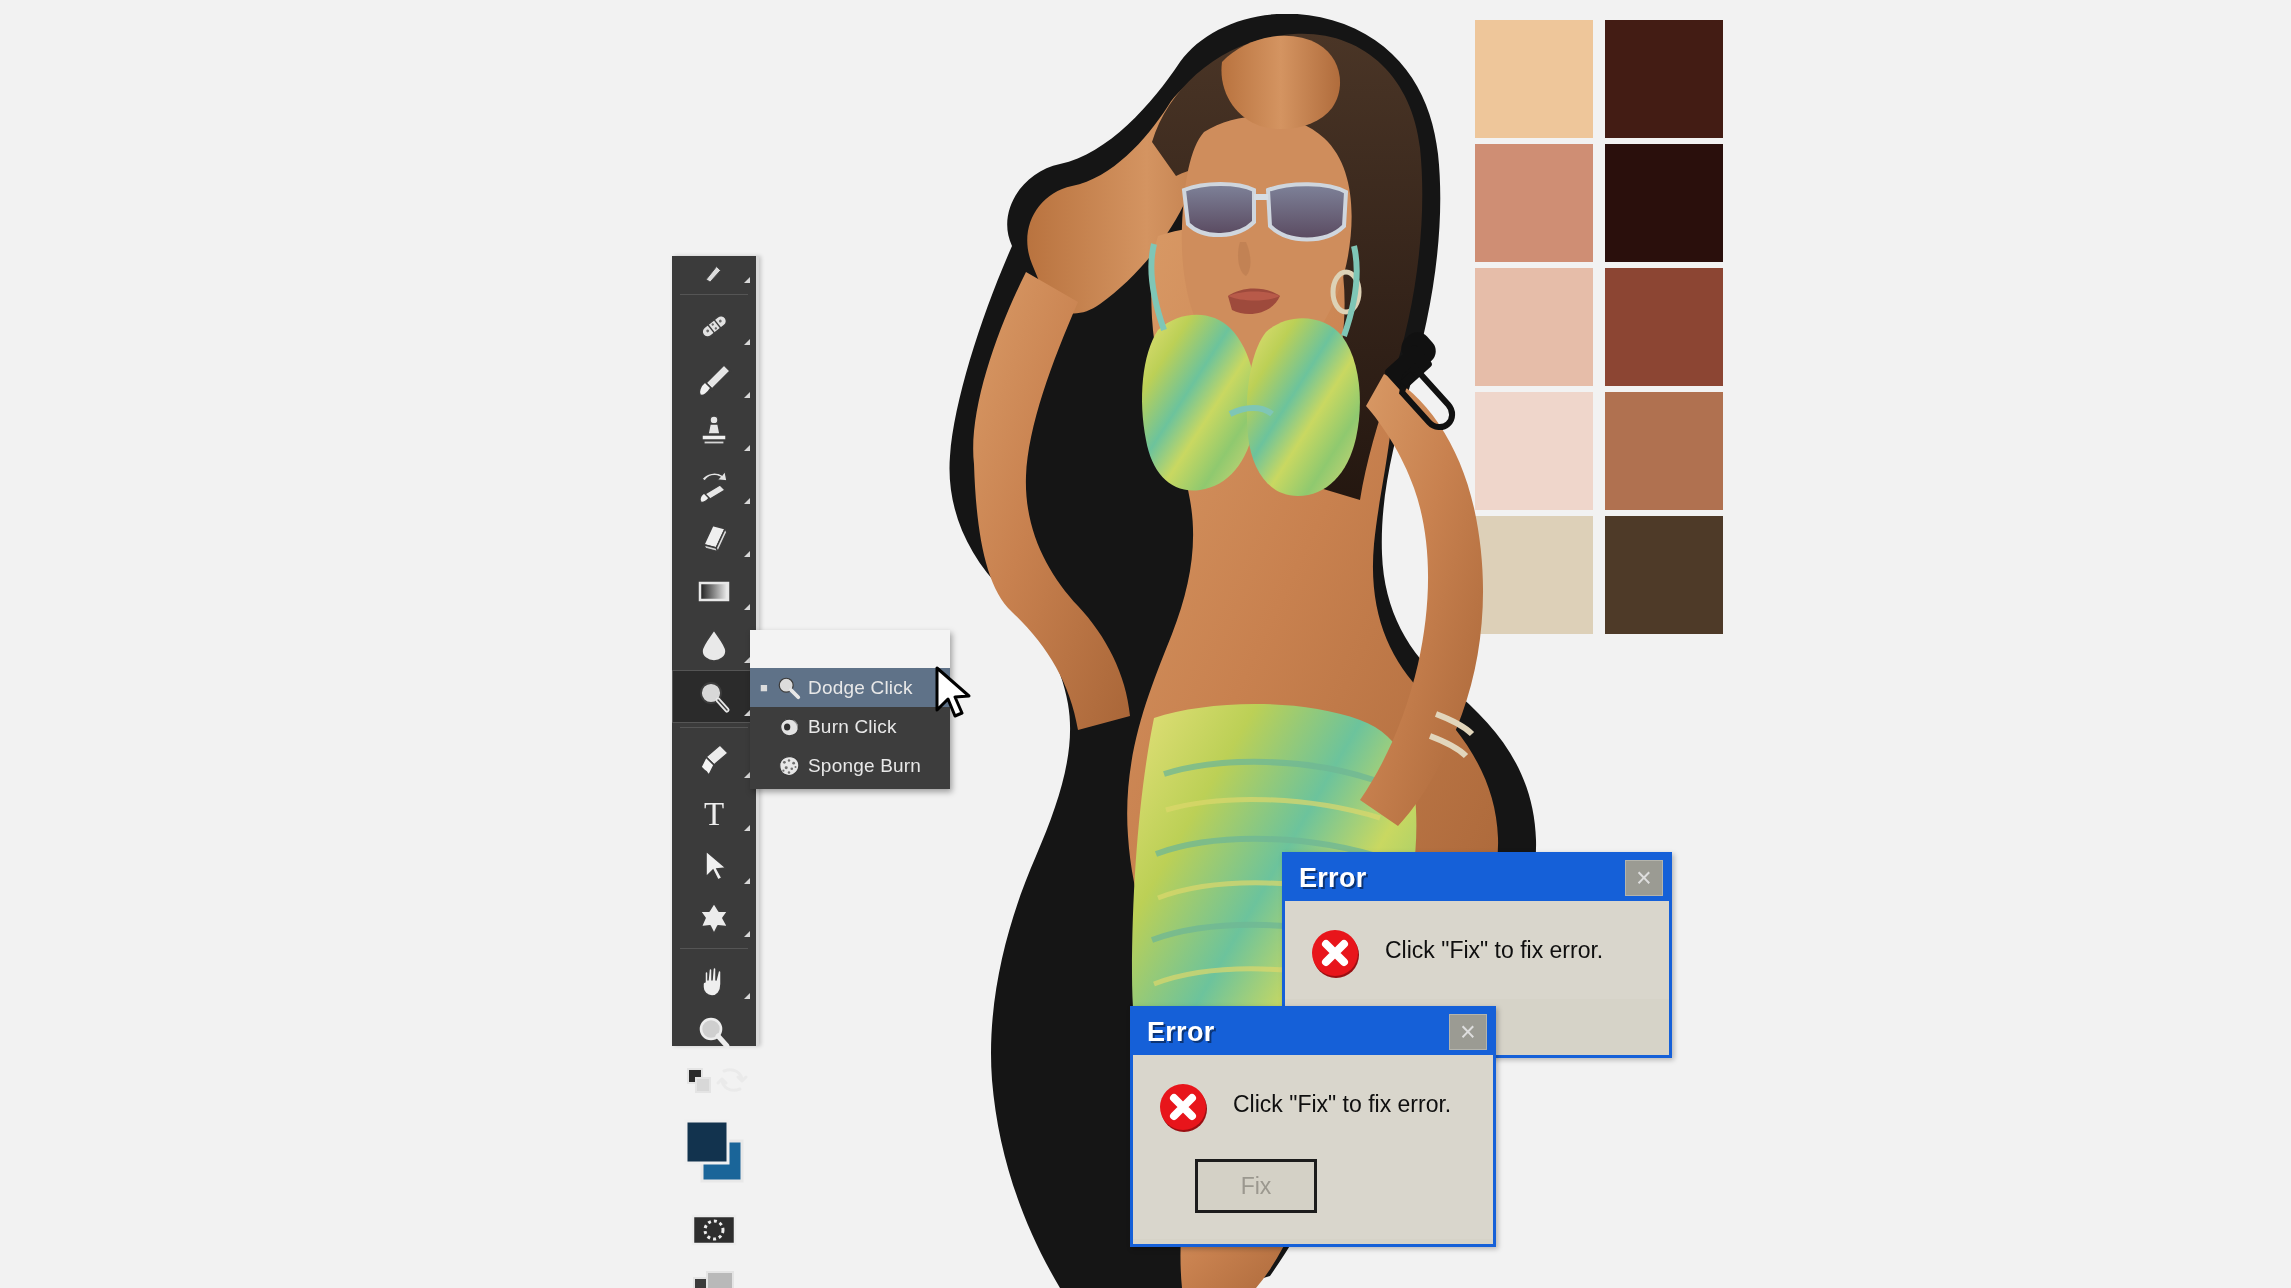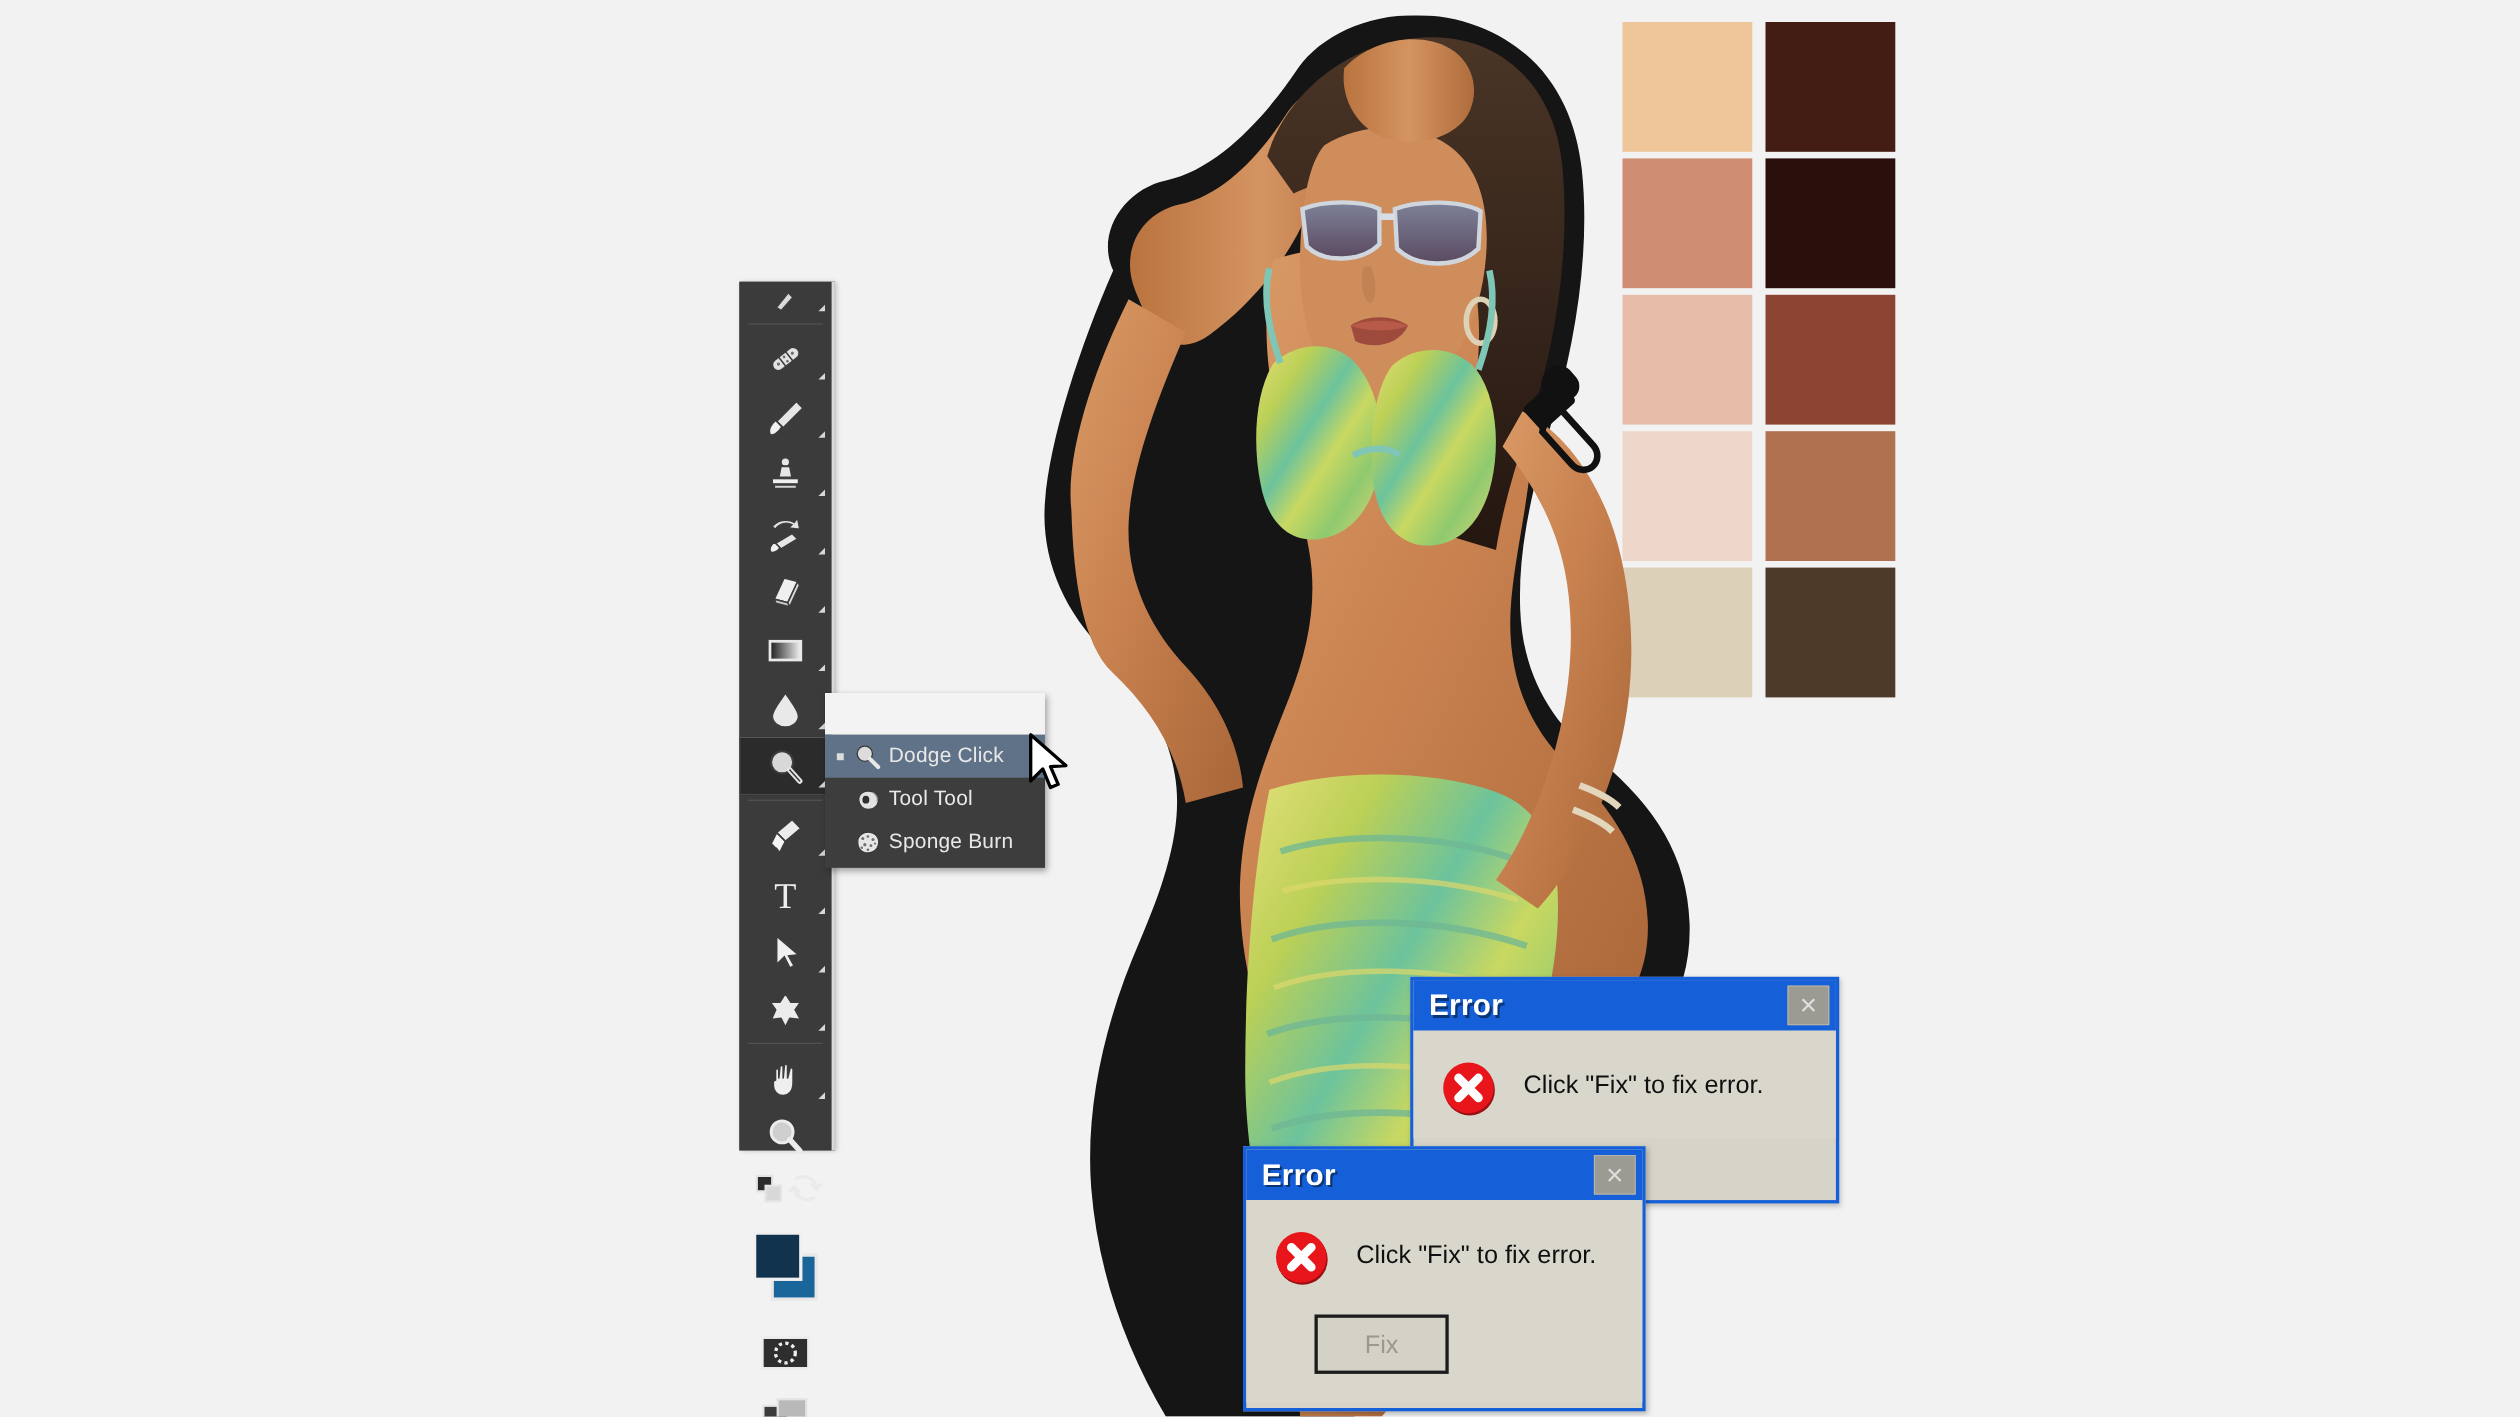"Tool Tool" span.fly-label { text: Tool Tool -> Burn Click }
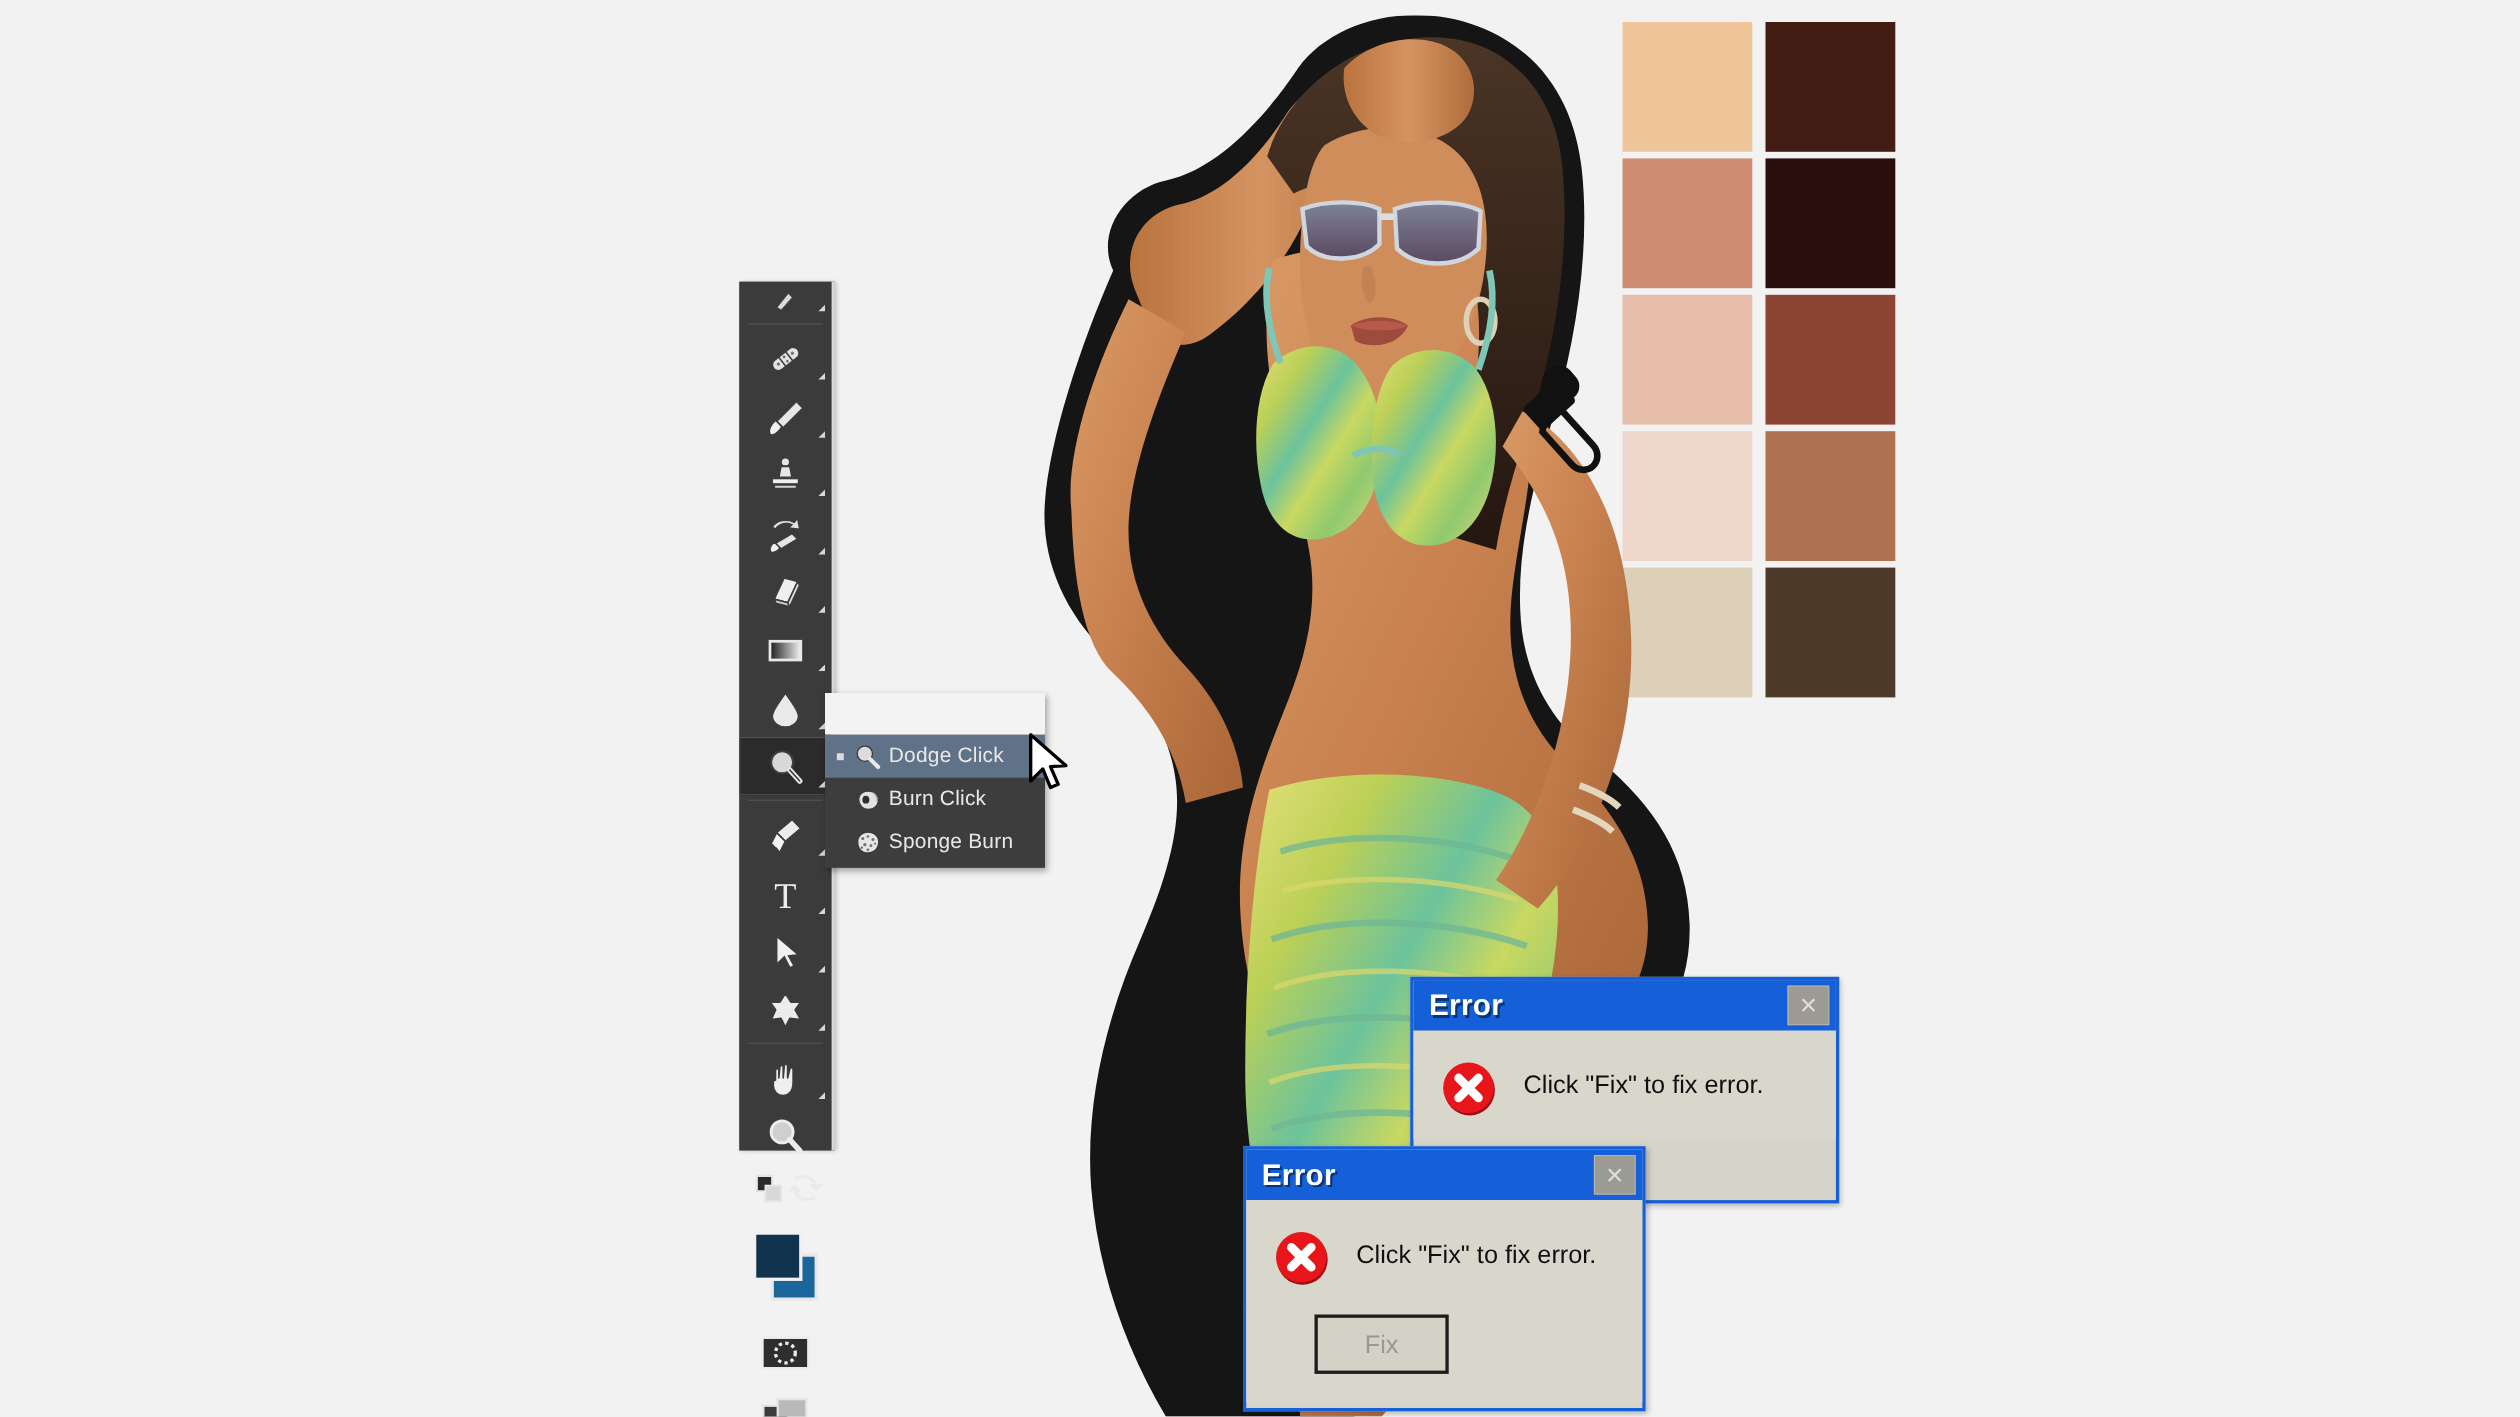"Error" .winbox { margin-top: 36px -> none }
